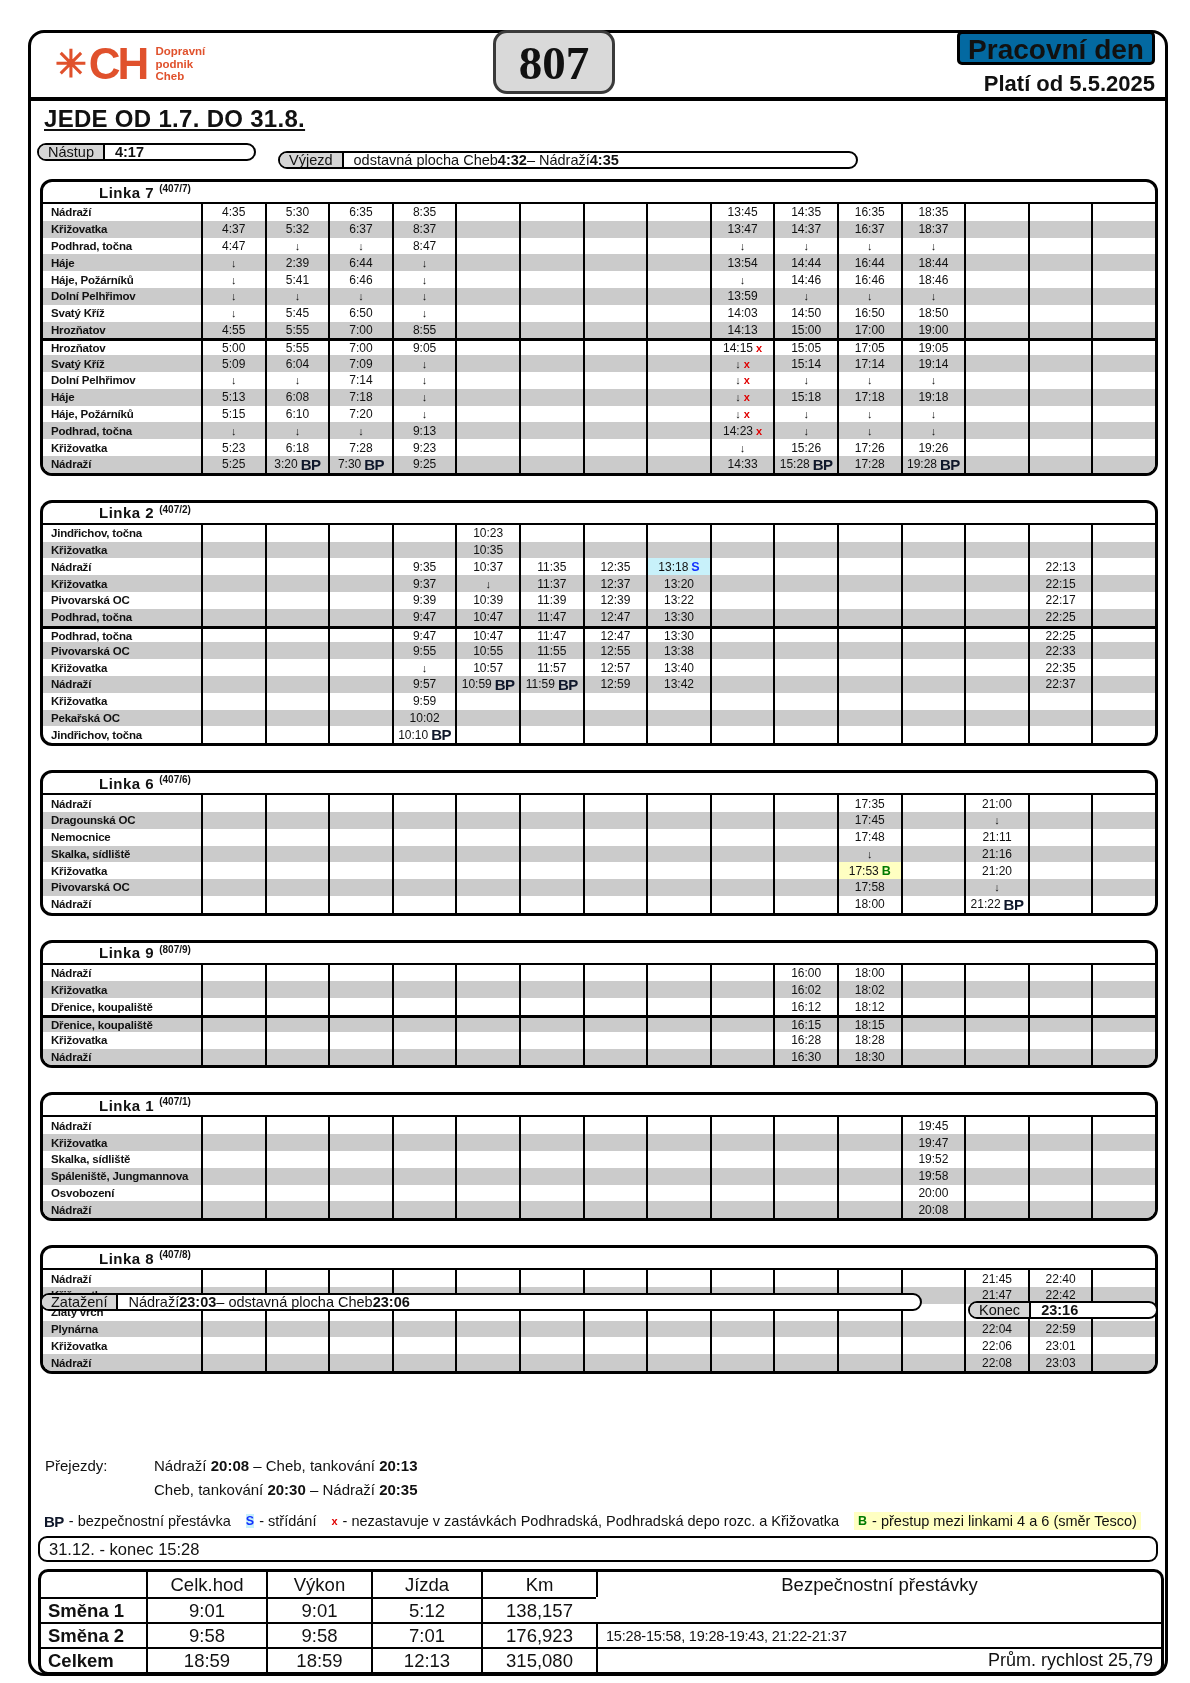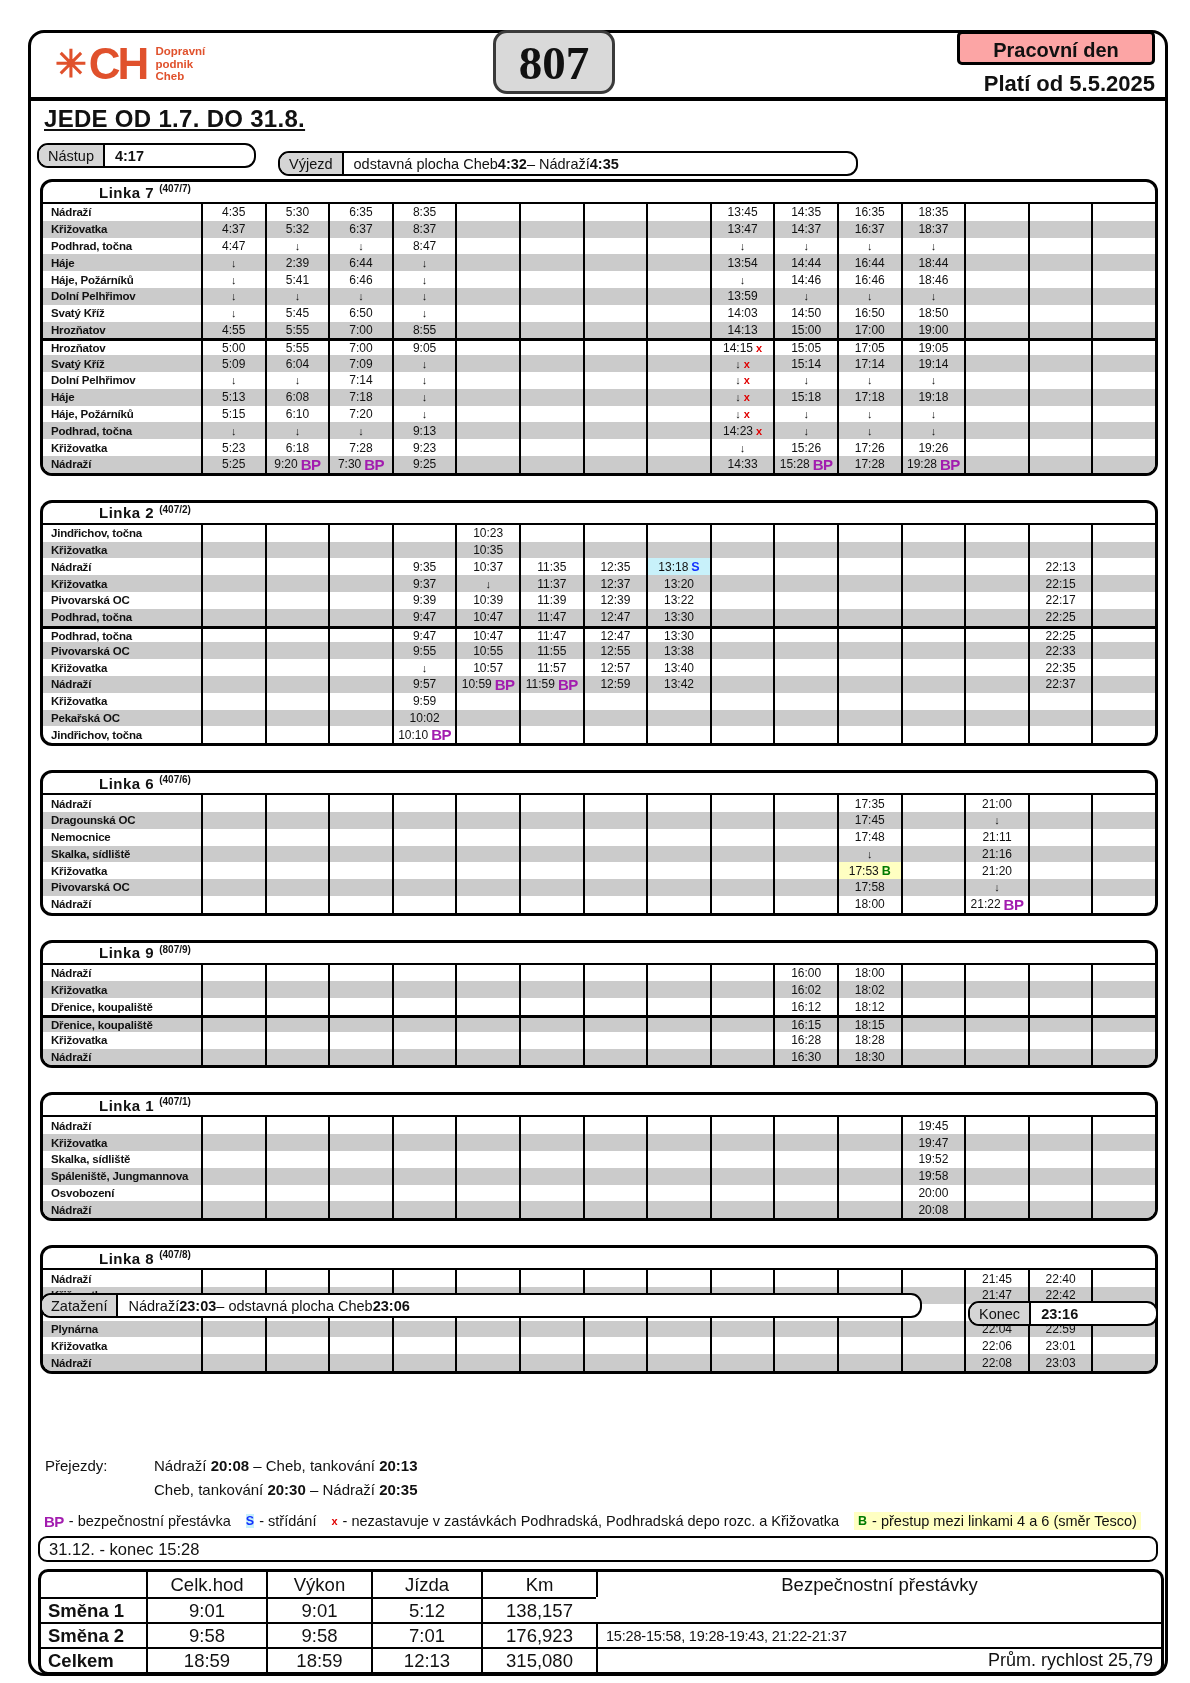"Pracovní den" .day-box { background: #fca5a5 -> #0369a1; font-size: 20px -> 28px }
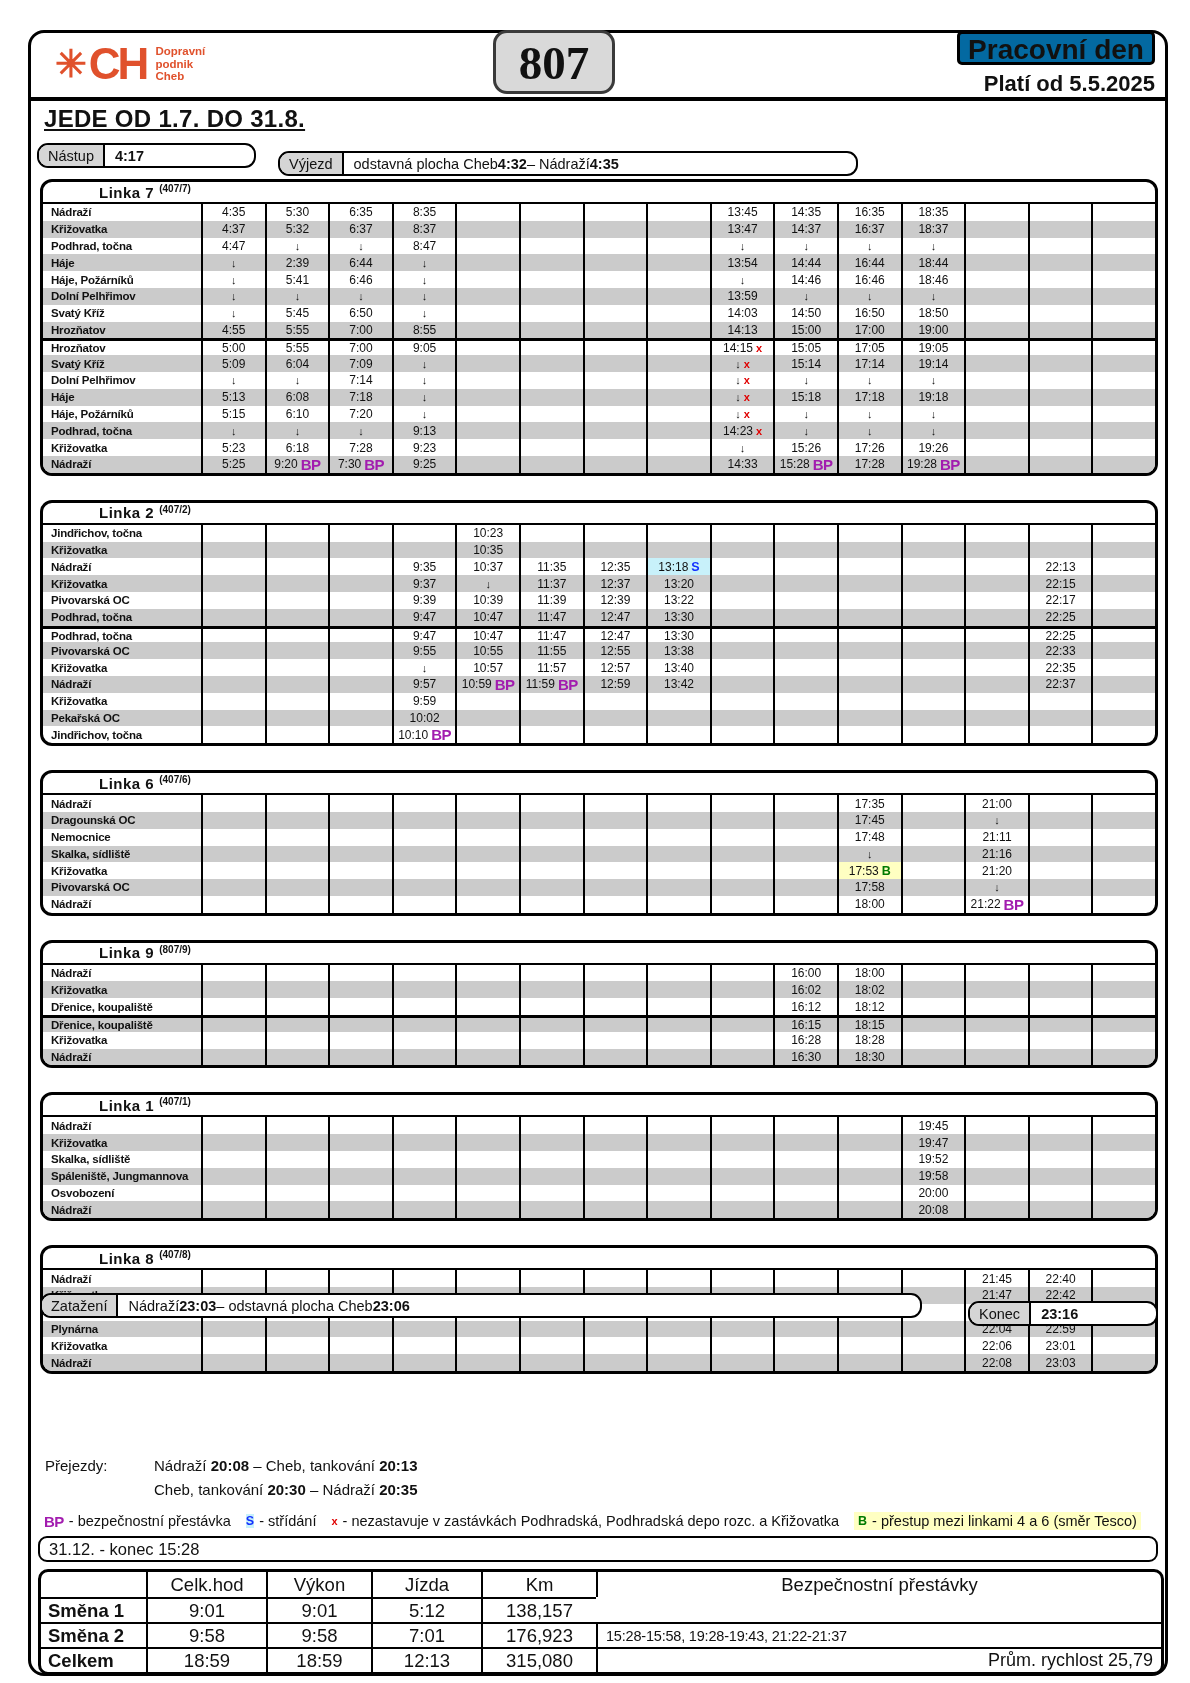"Nástup" .pill { height: 25px -> 18px }
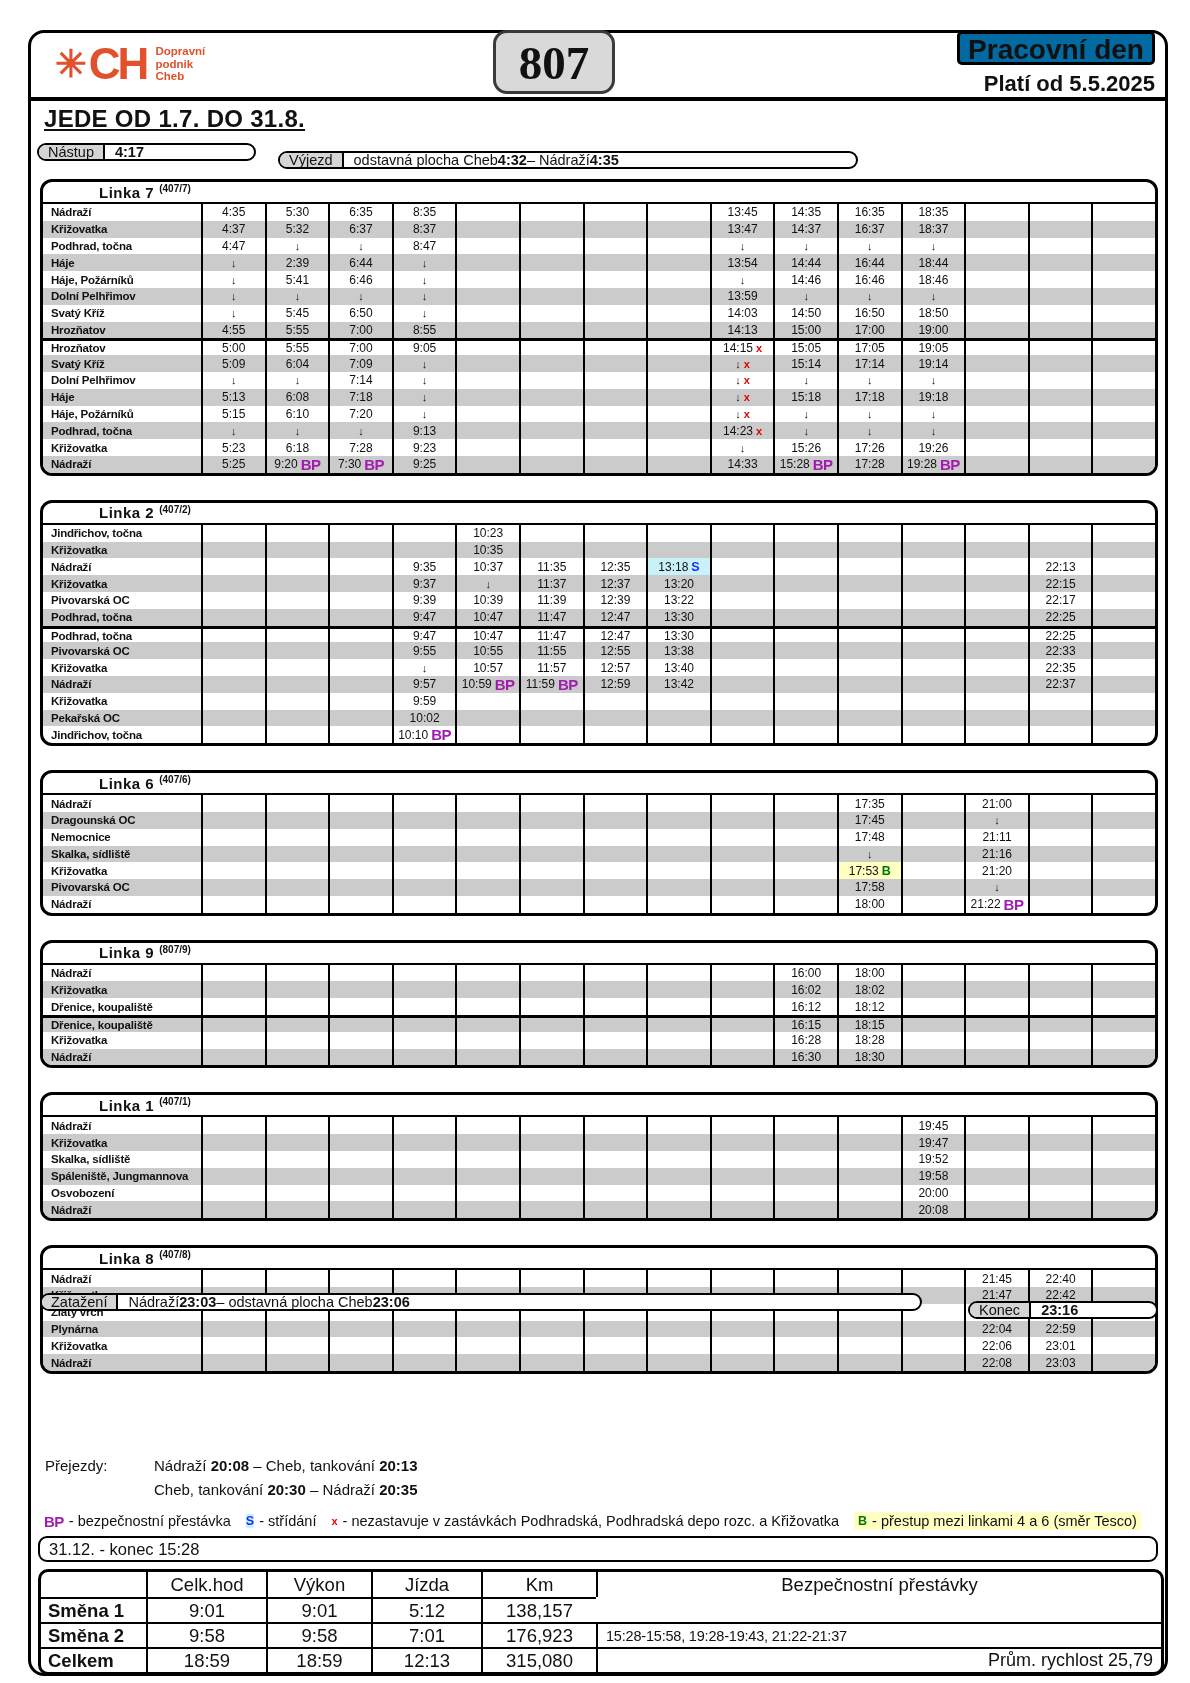"9:20" span { text: 9:20 -> 3:20 }
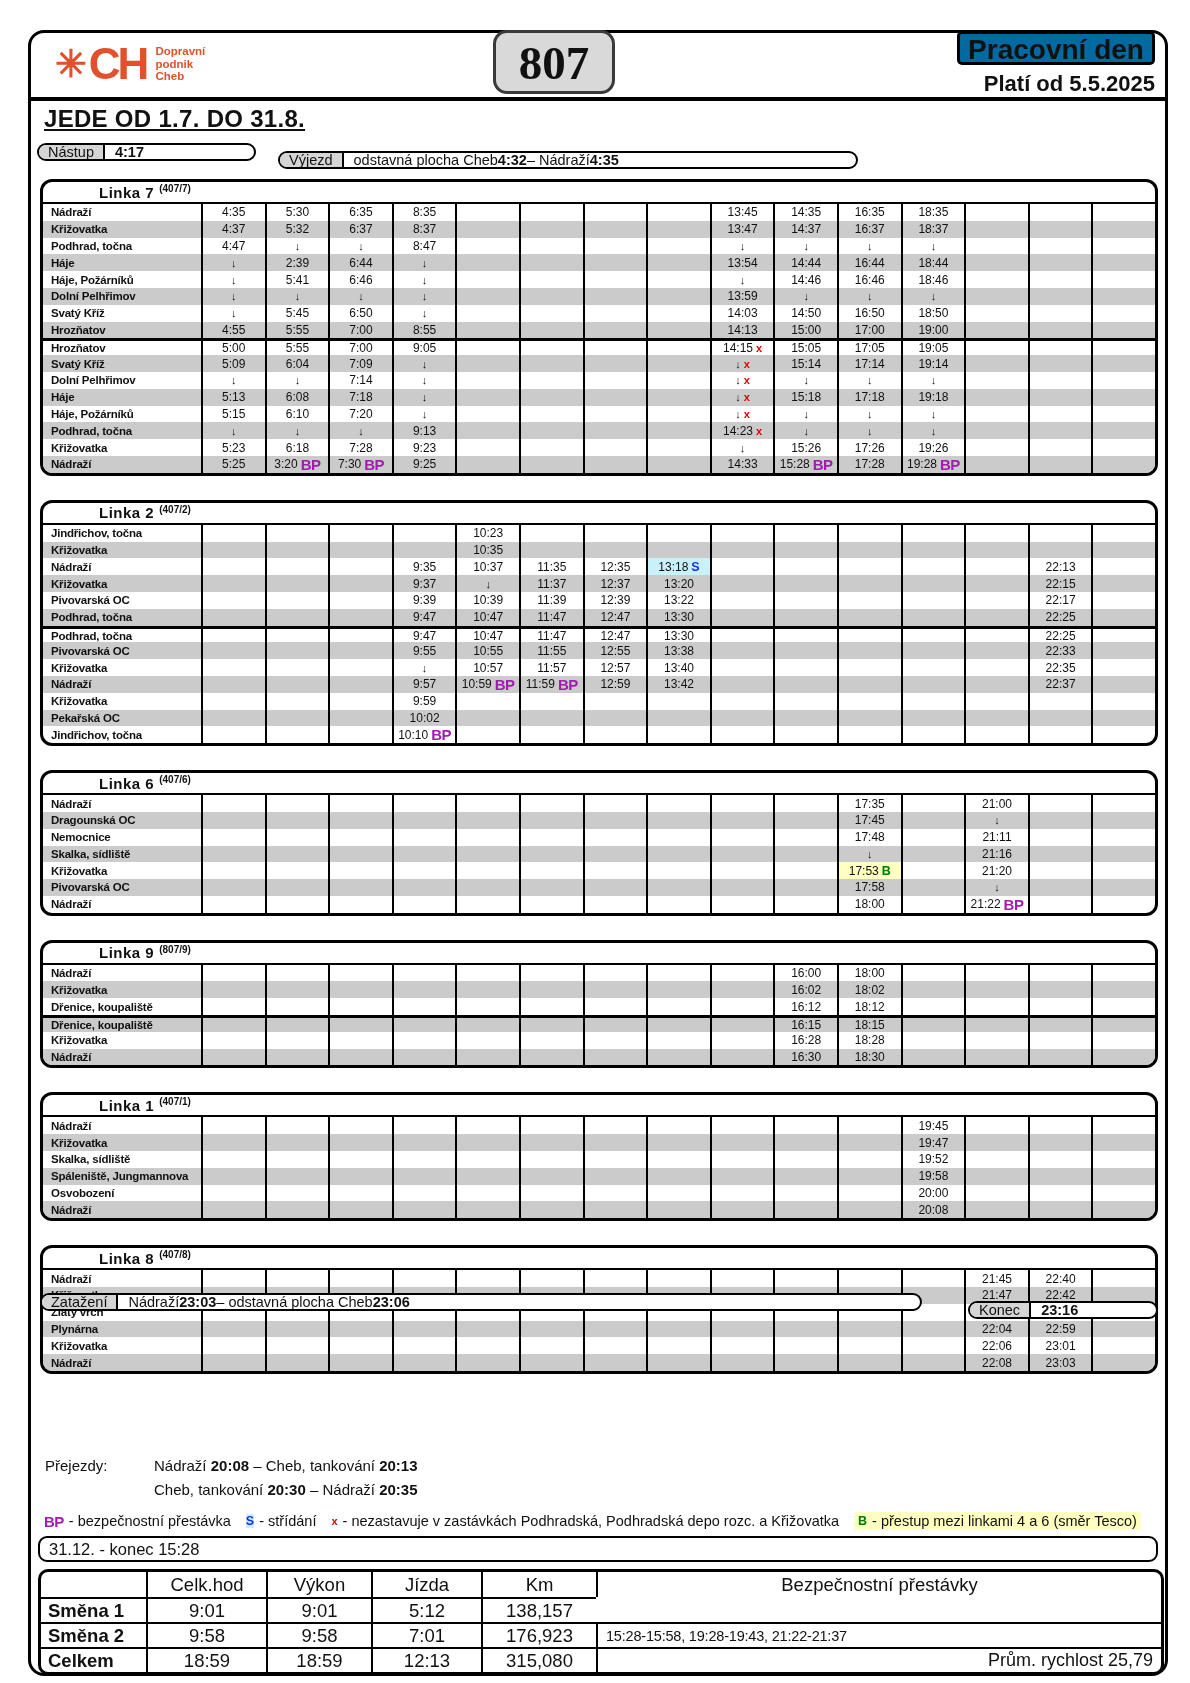"BP" .mk-bp { color: #a21caf -> #0f172a }
